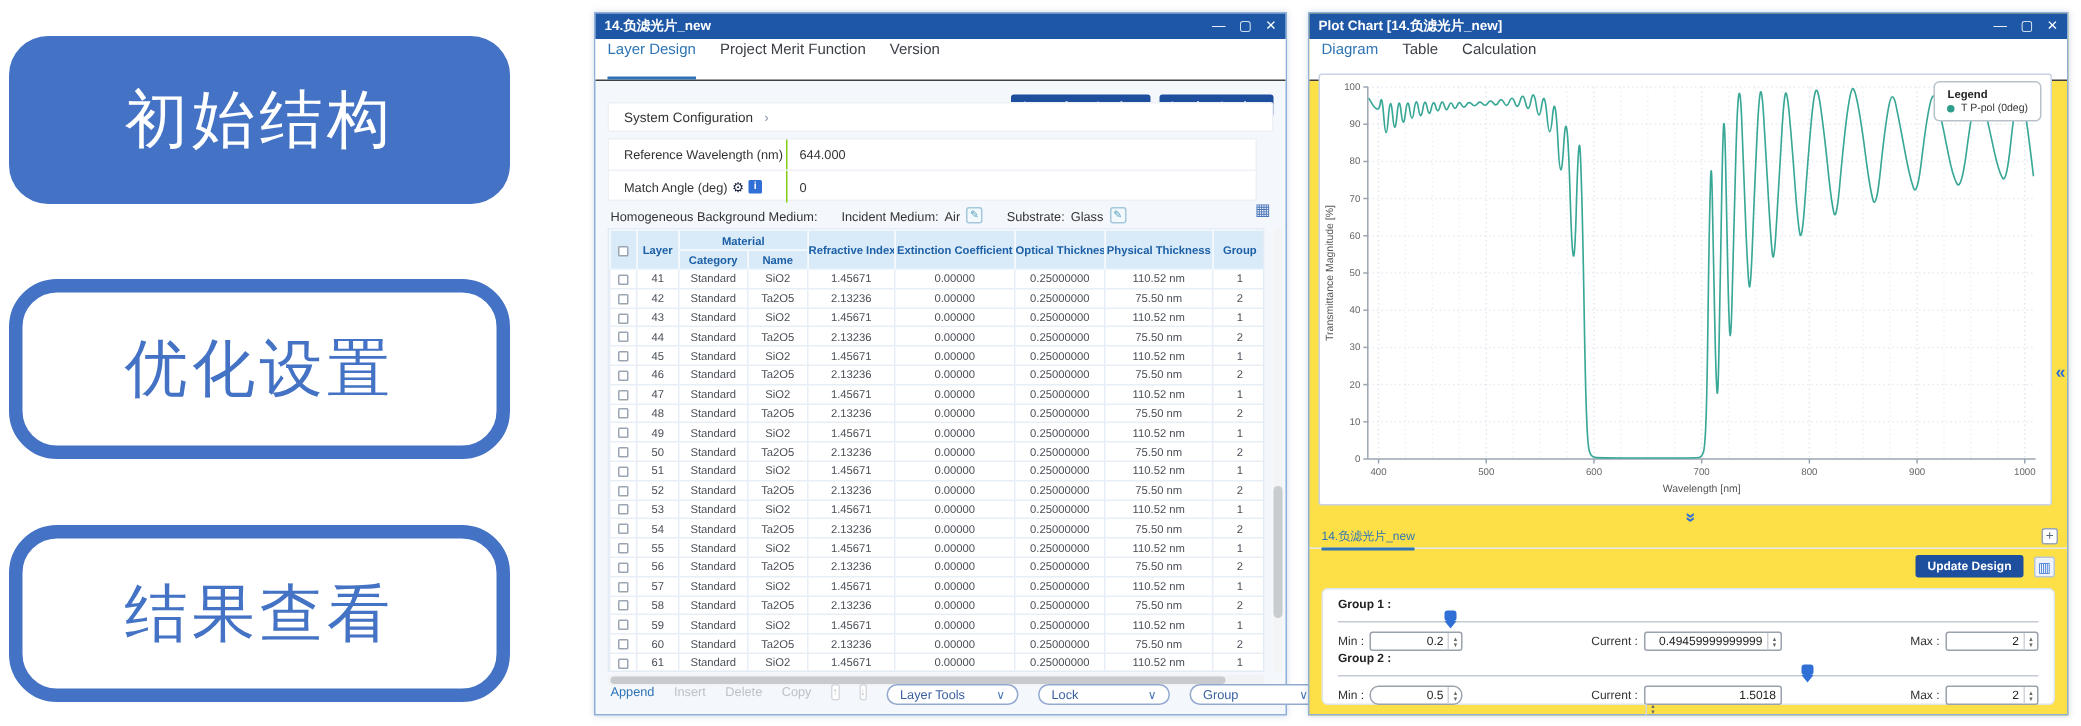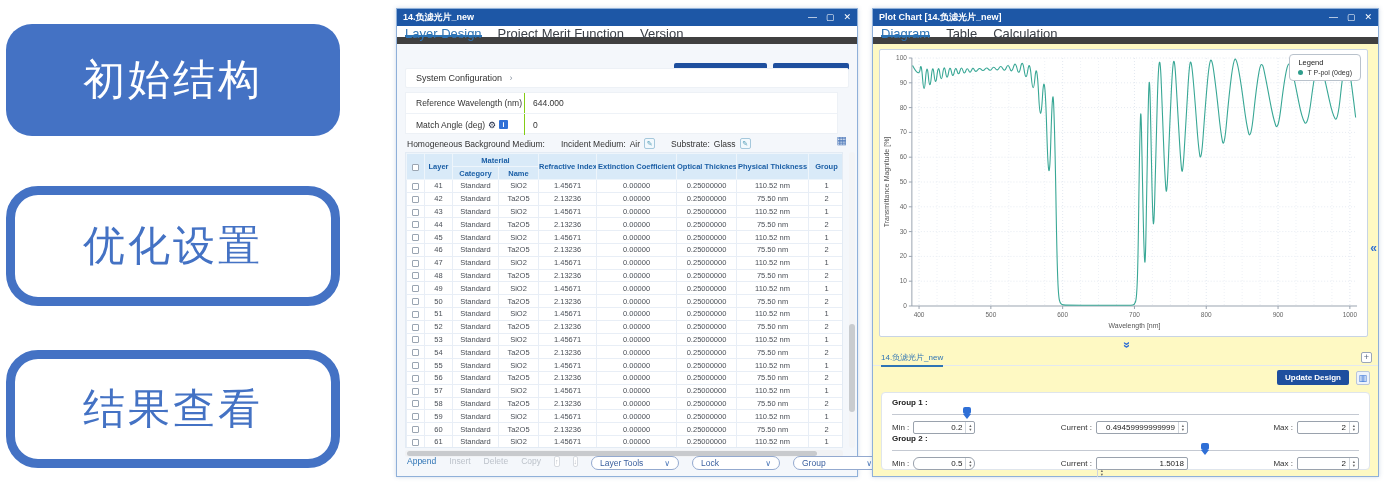"Plot Chart [14.负滤光片_new]" .win-plot { background: #fef9c3 -> #fde047 }
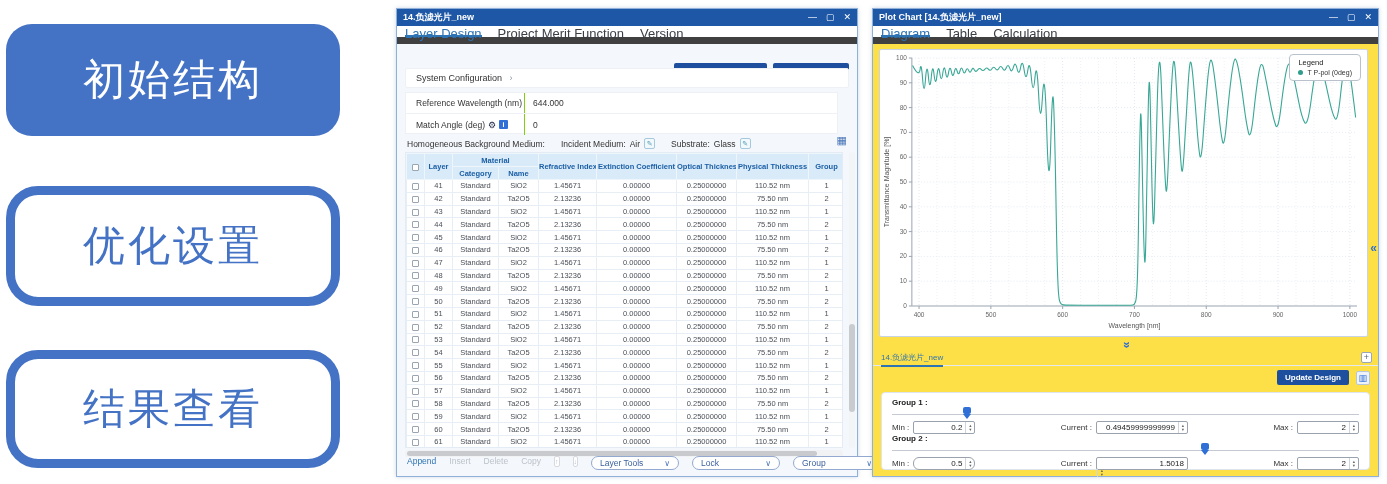"Layer Design" .tabbar { border-bottom: 7px solid #404040 -> 1px solid #404040; font-size: 13px -> 10px; height: 18px -> 28px }
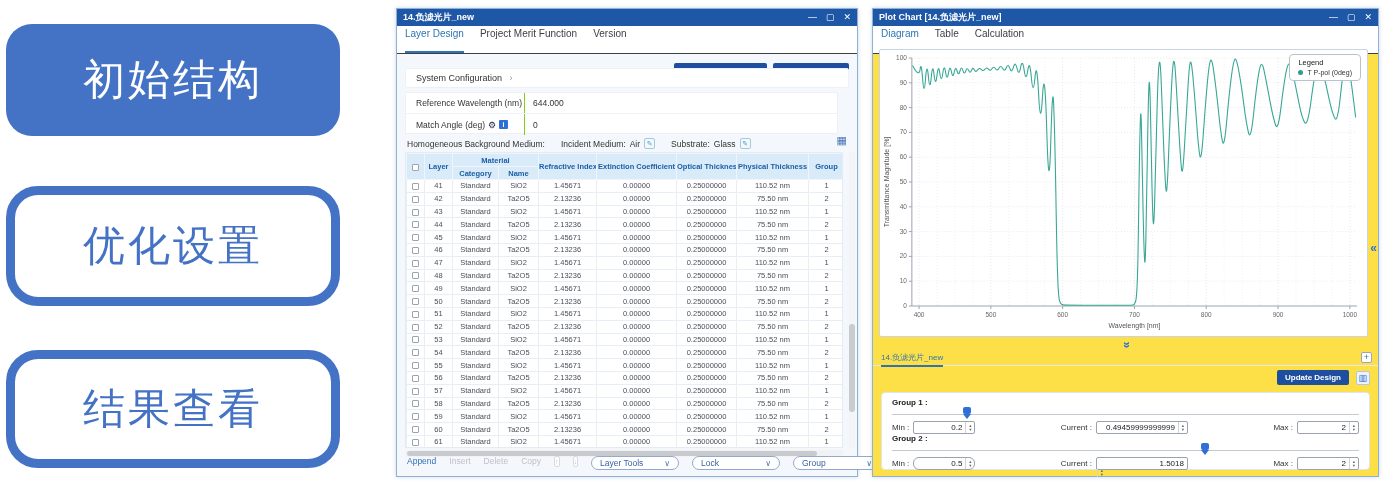"Legend" .legend-title { font-weight: normal -> bold }
